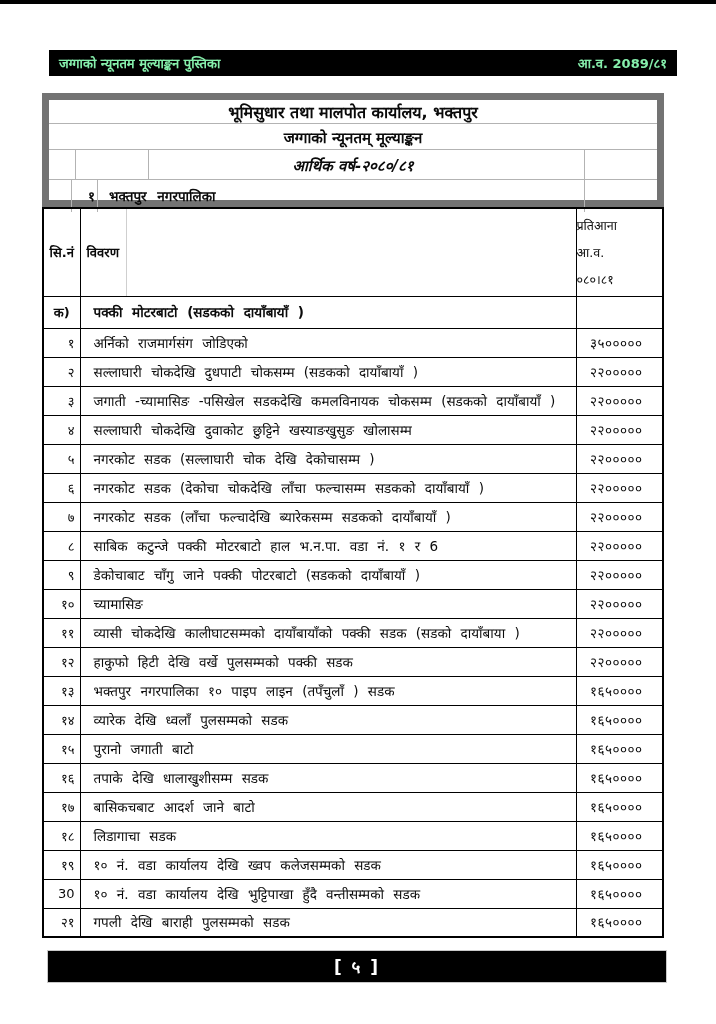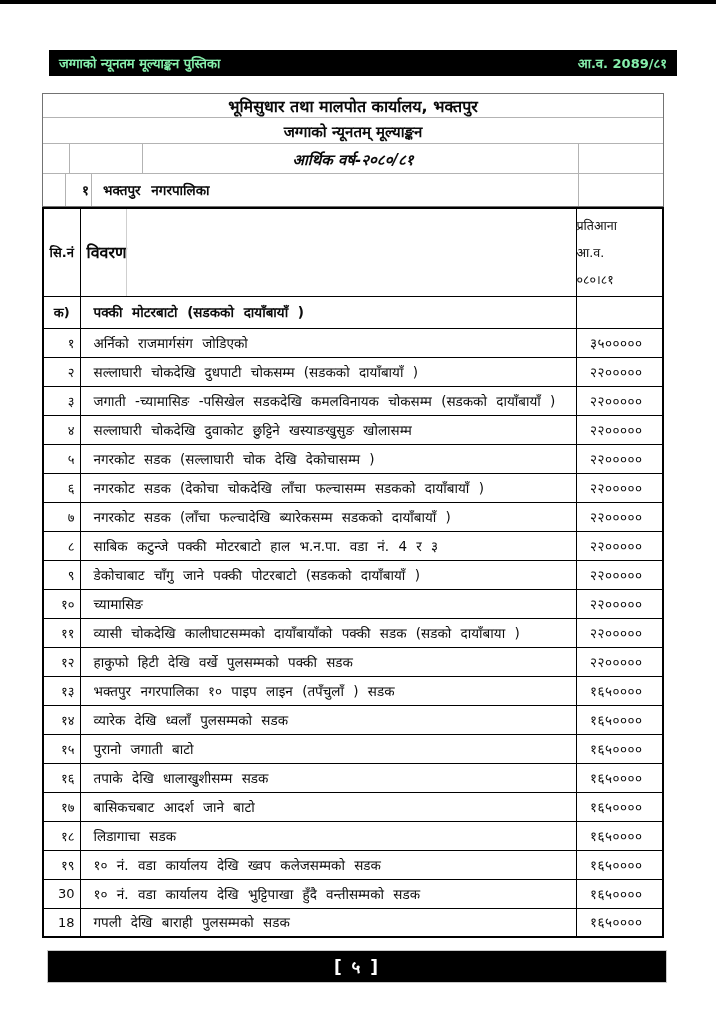"भूमिसुधार तथा मालपोत कार्यालय, भक्तपुर" .upper-block { border: 1px solid #737373 -> 7px solid #737373 }
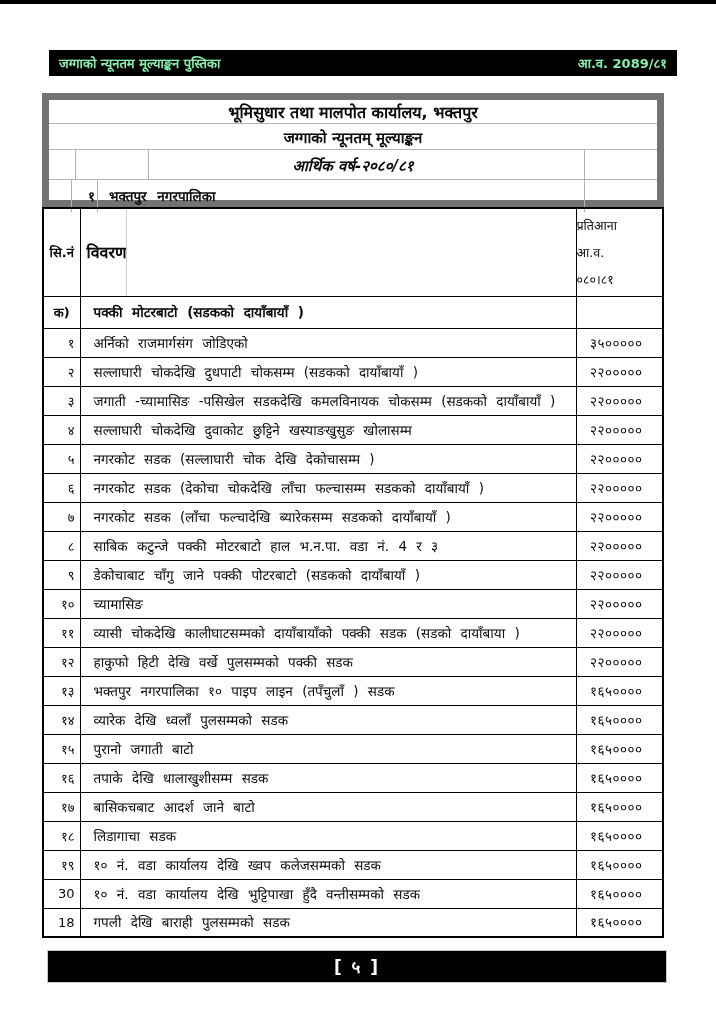"विवरण" th.h-desc { font-size: 16px -> 13px }
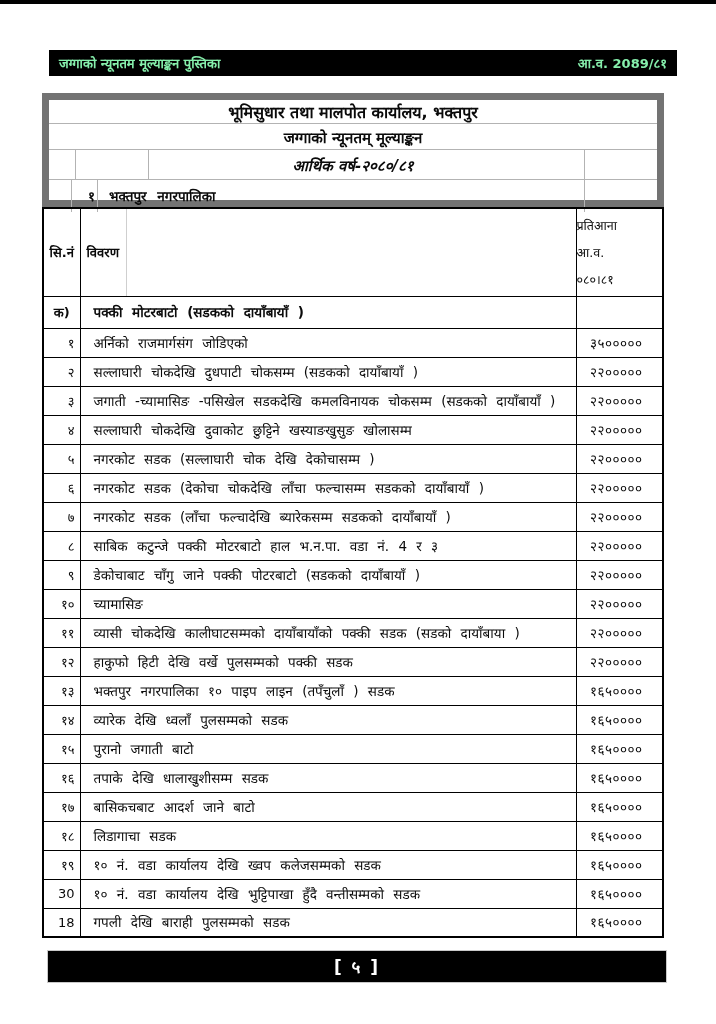"साबिक कटुन्जे पक्की मोटरबाटो हाल" td.c-desc { text: 4 र ३ -> १ र 6 }
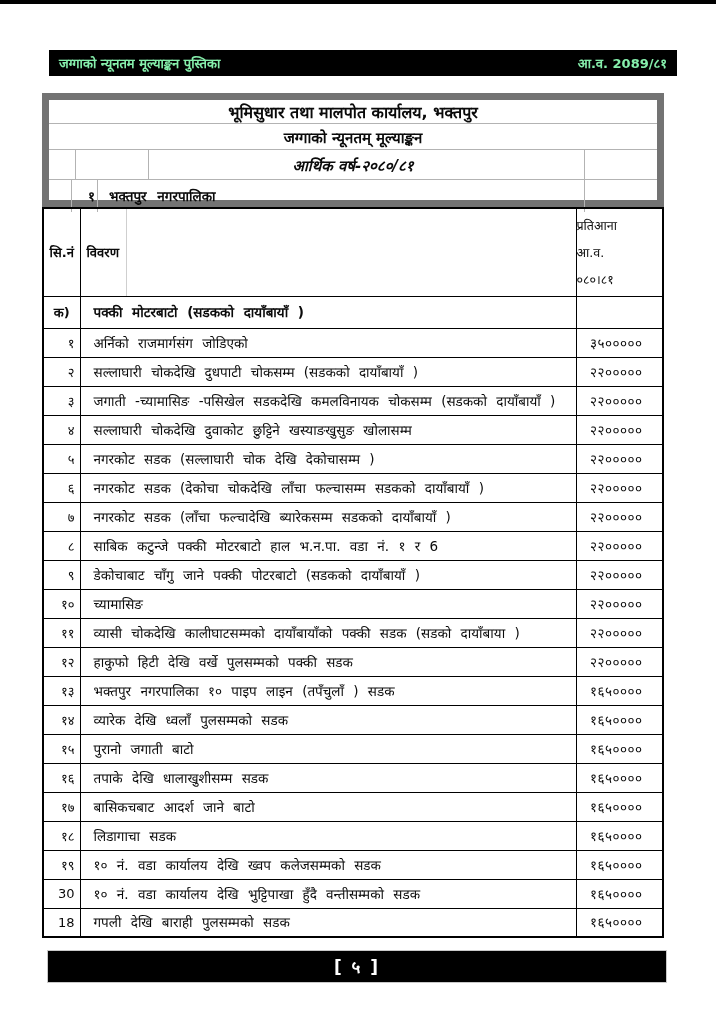"18" td.c-sn { text: 18 -> २१ }
